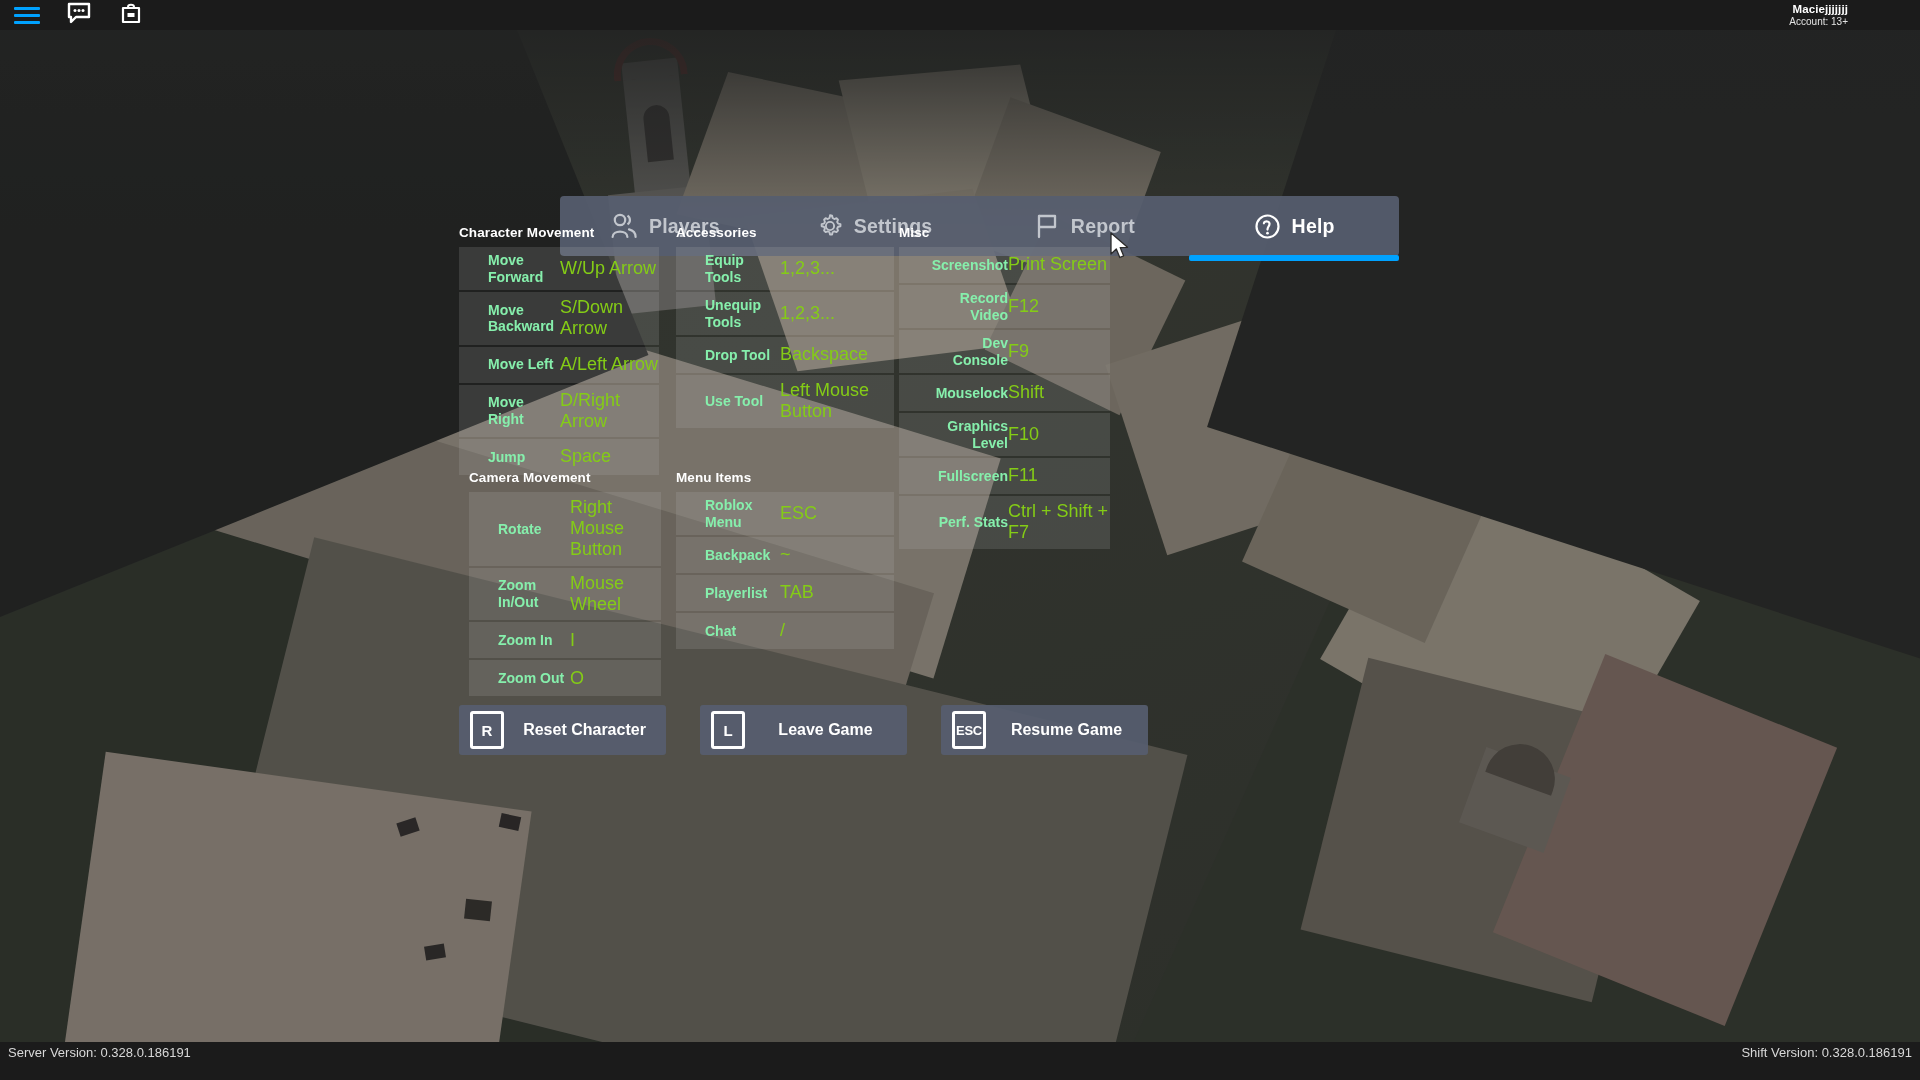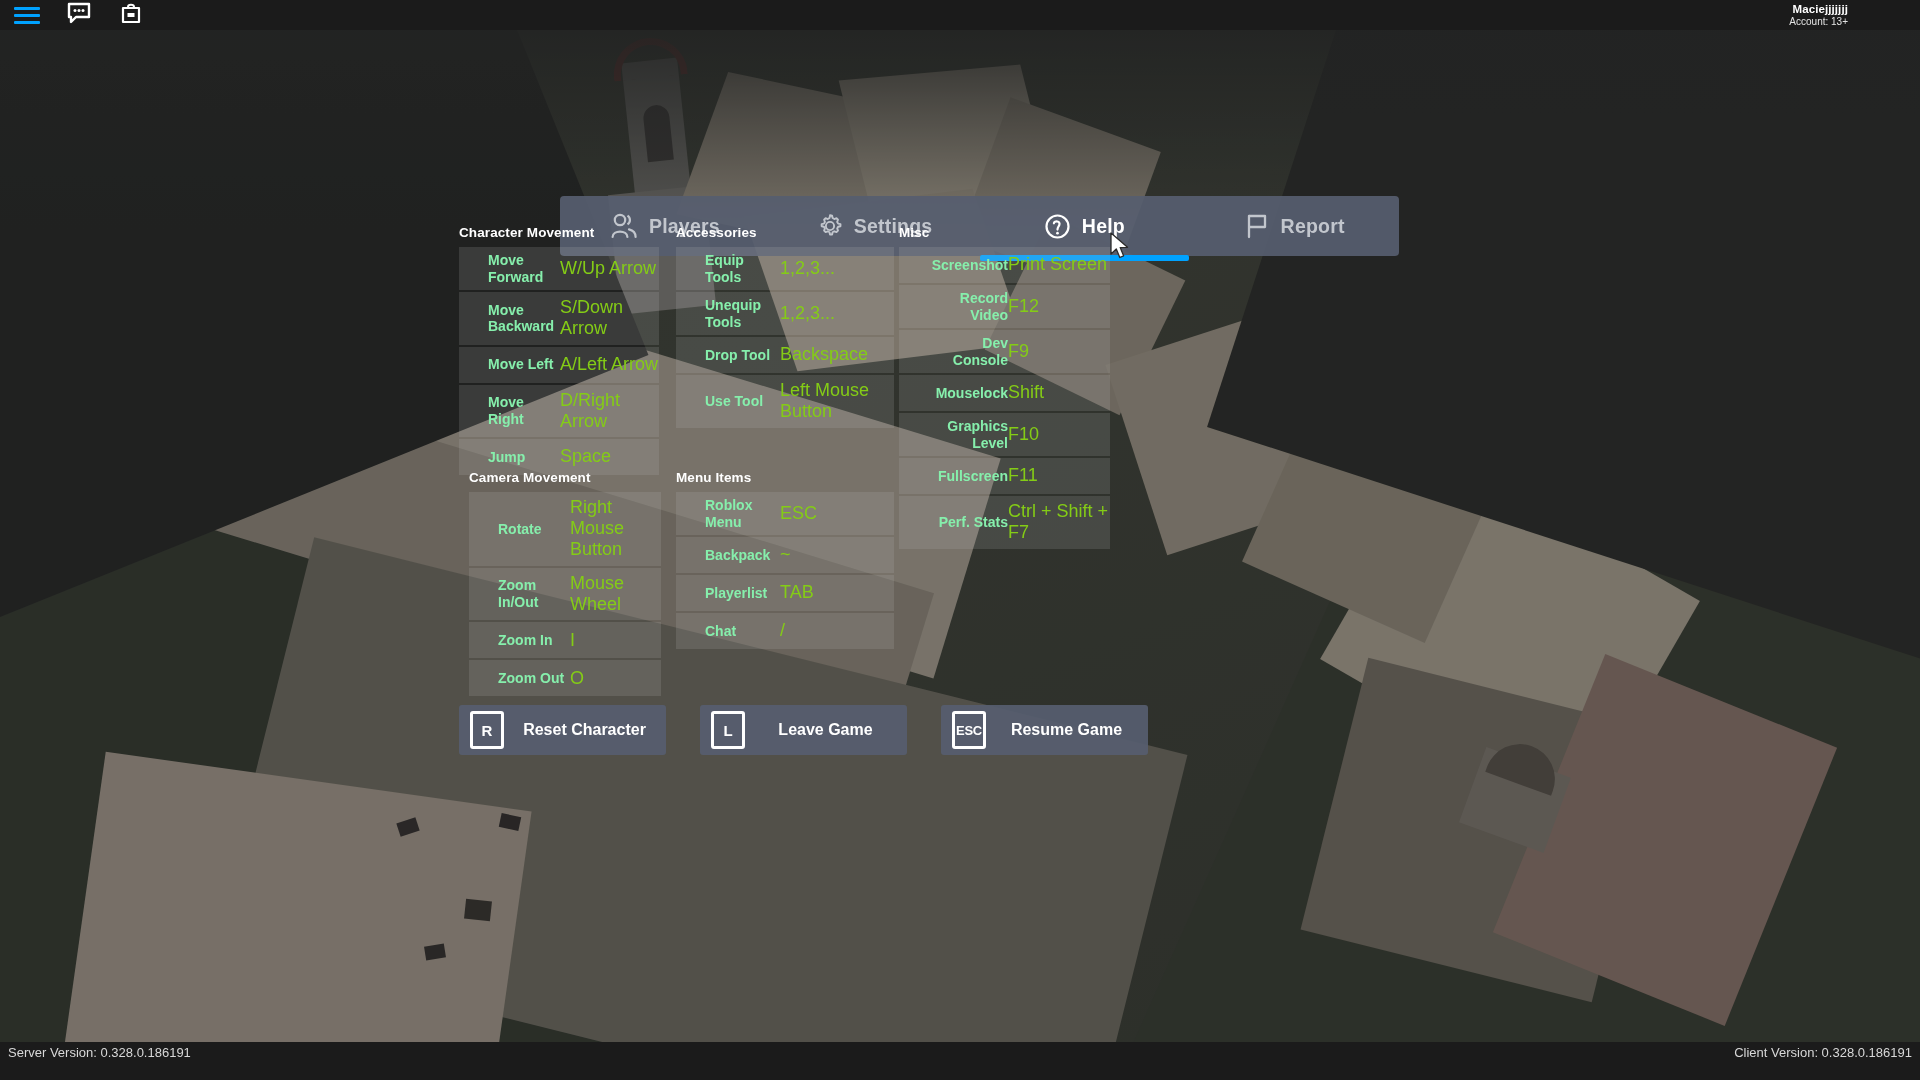"Help" div.tab { order: before "Report" -> after "Report" }
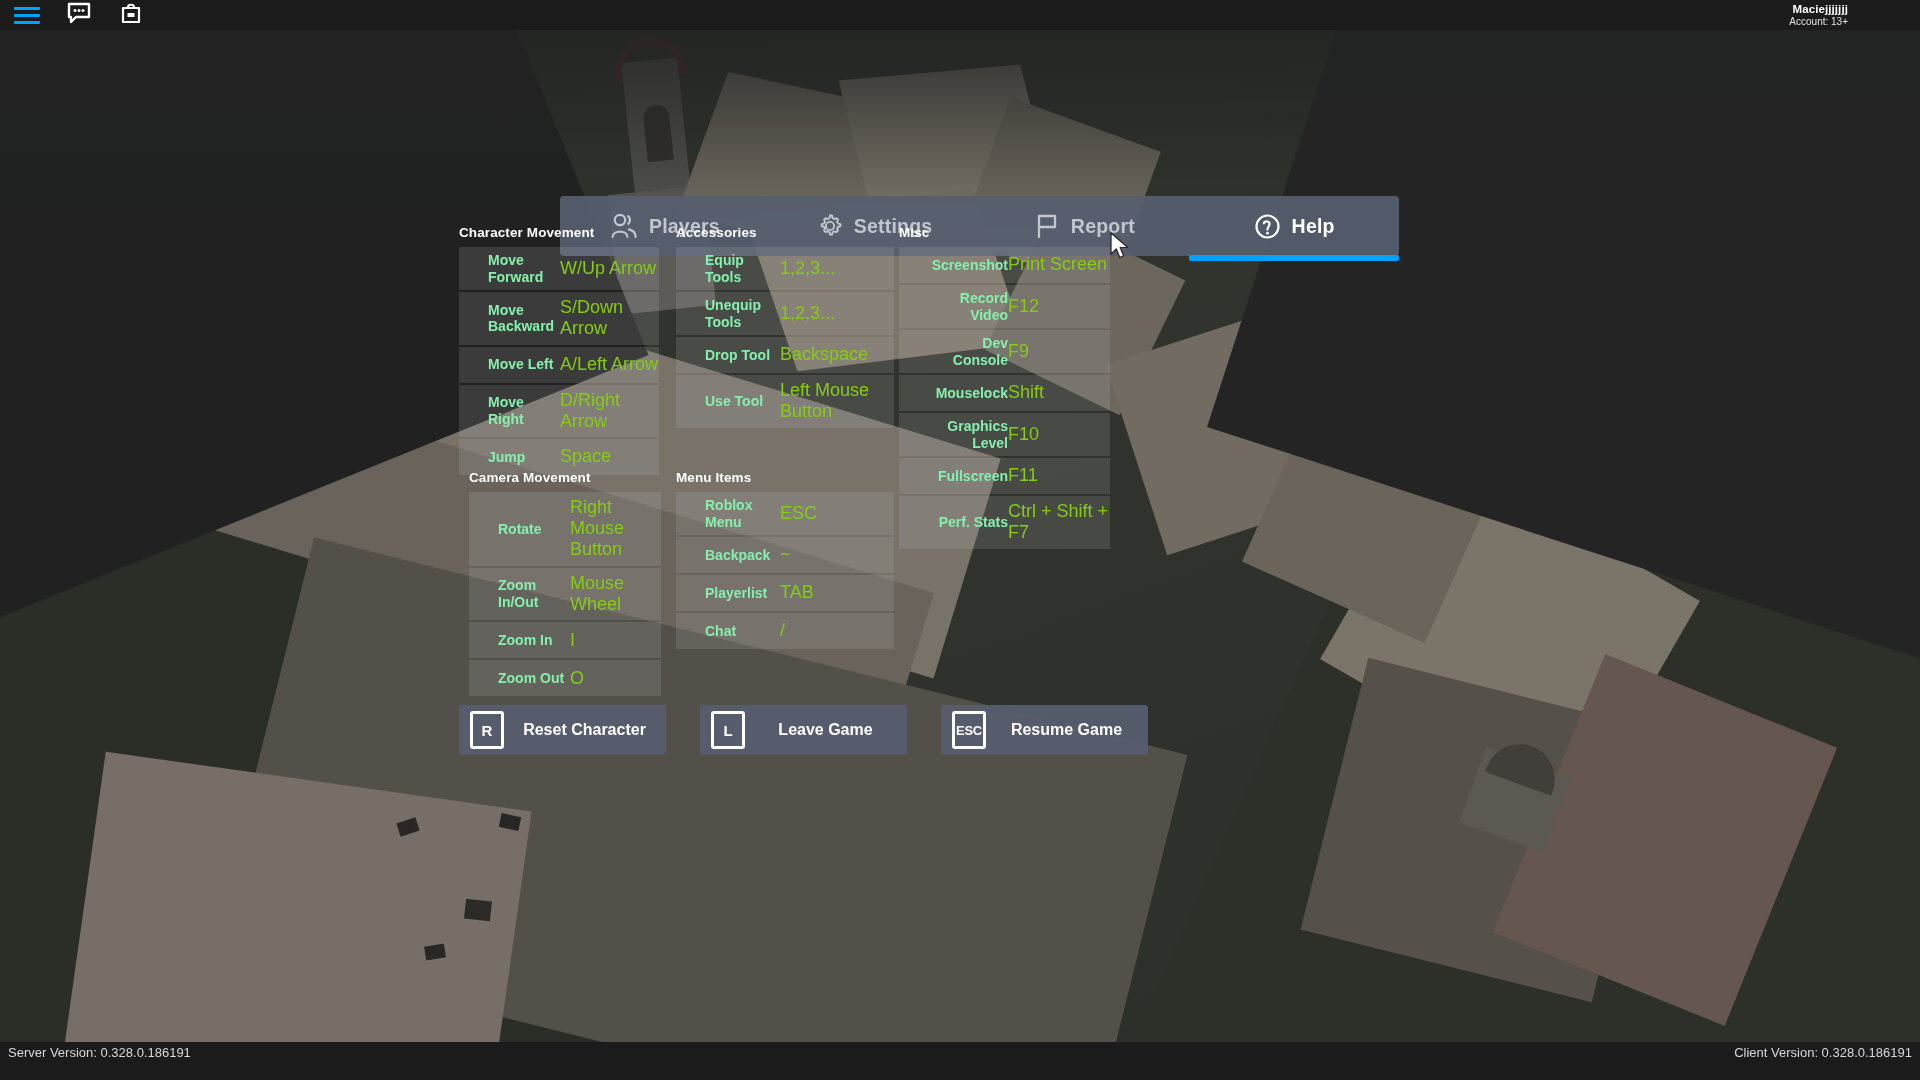"Client Version: 0.328.0.186191" div.cv { text: Client -> Shift }
